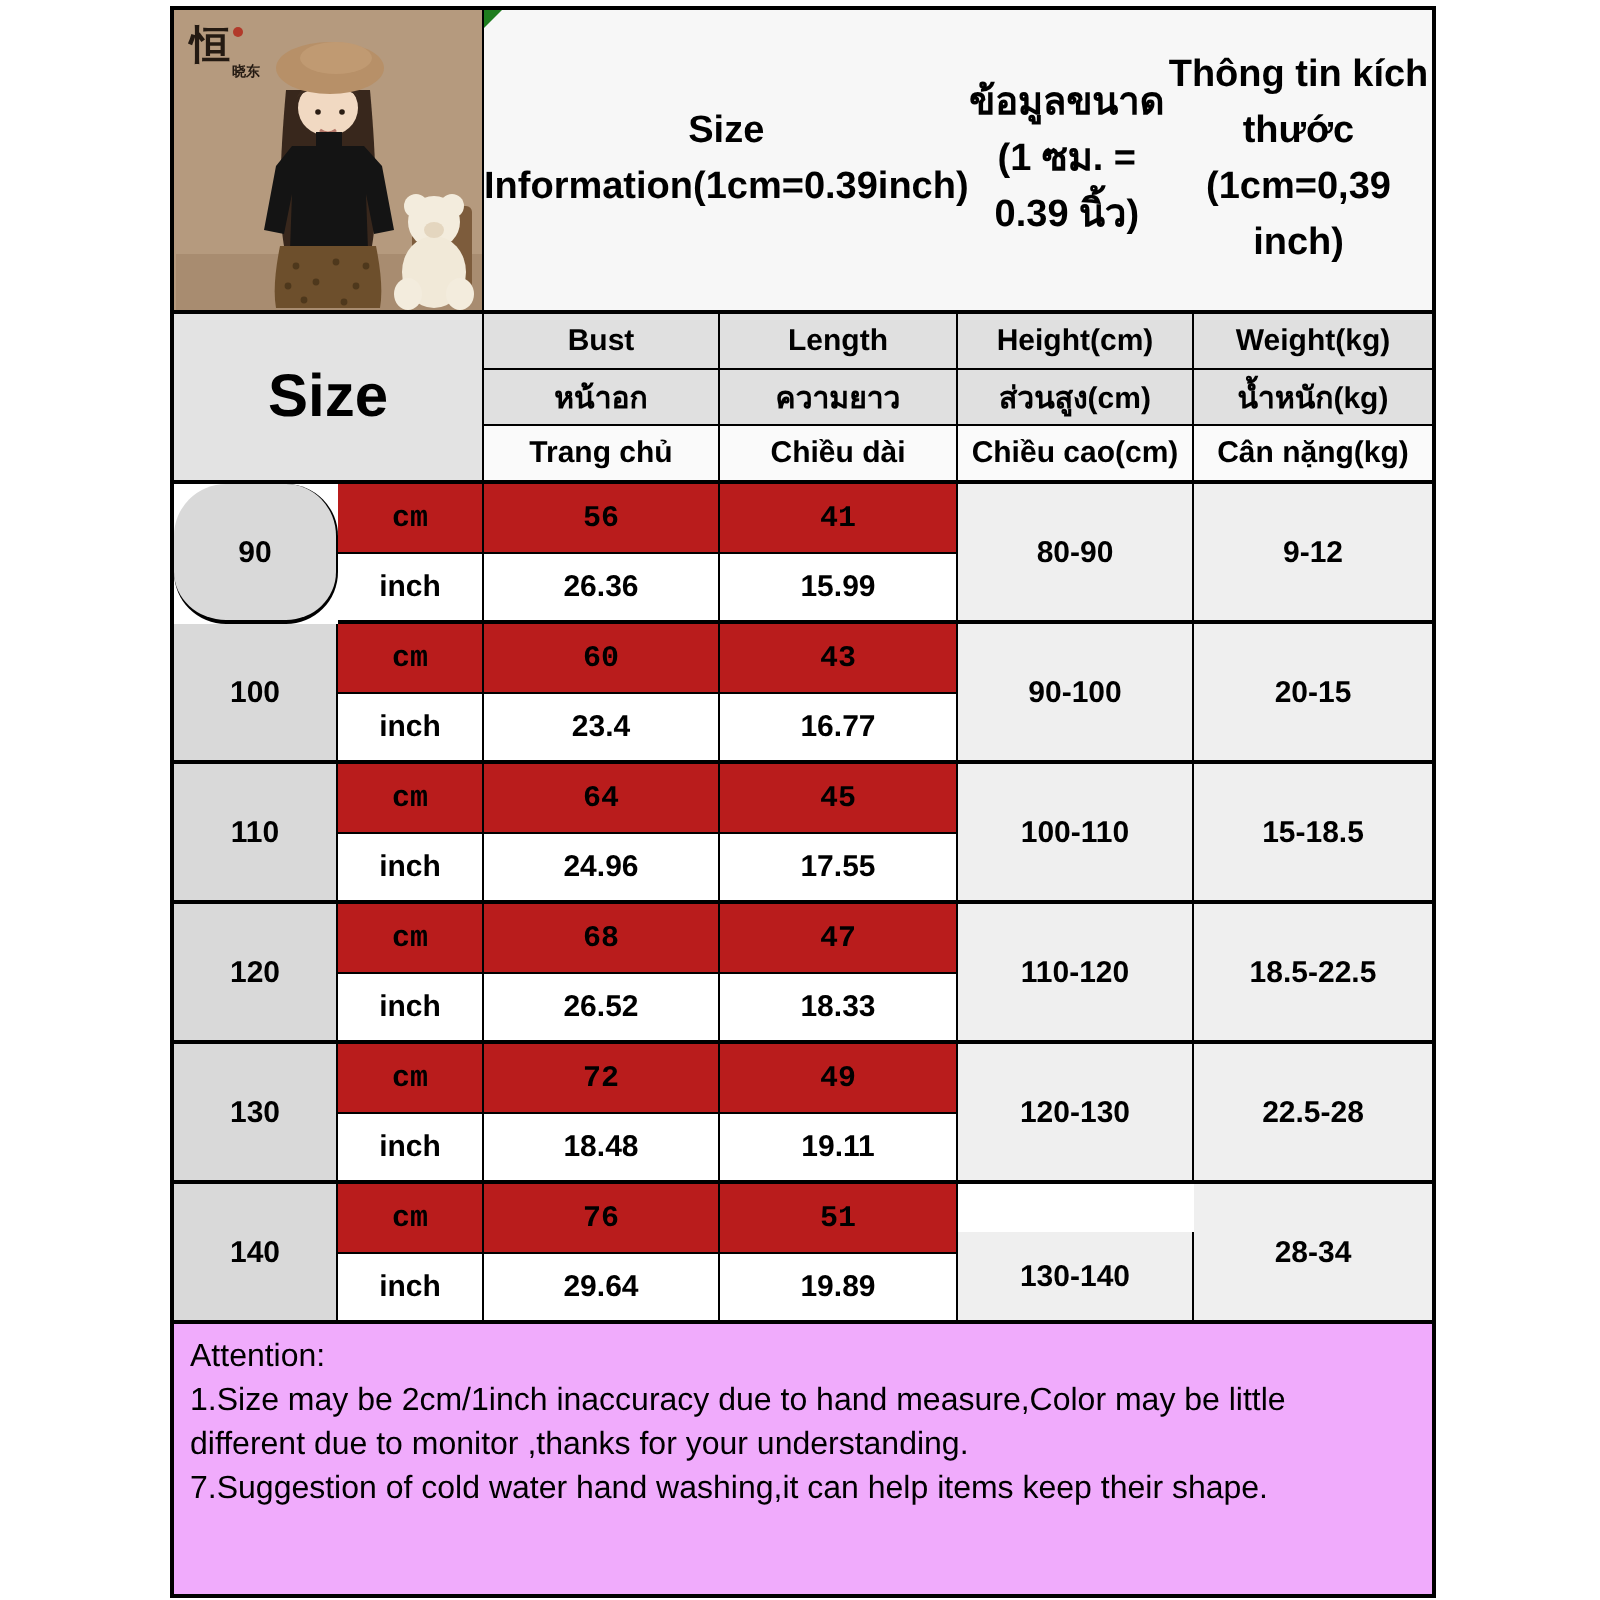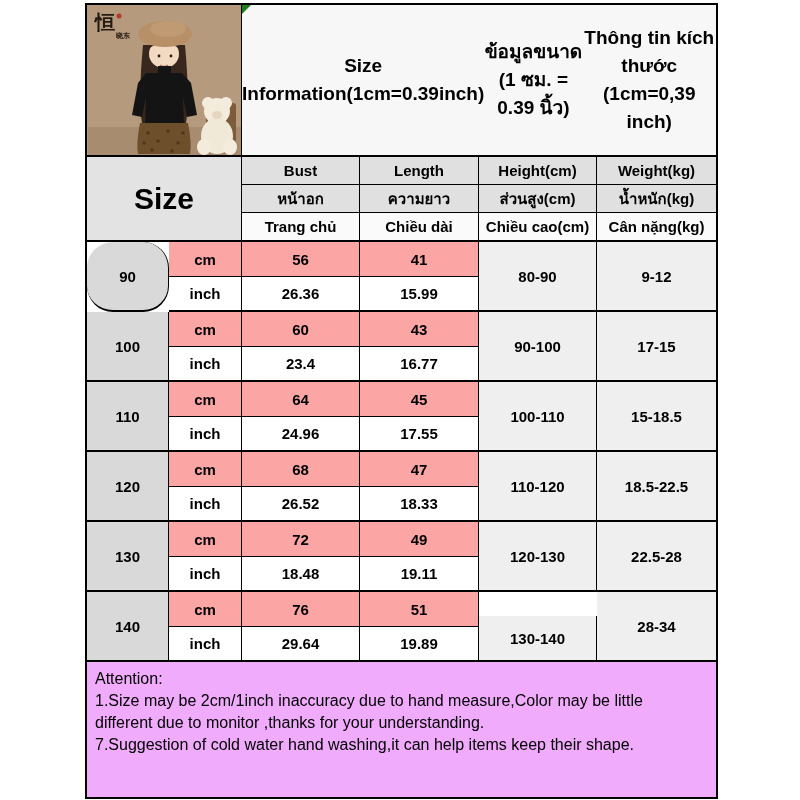"cm" .row-cm { background: #fca5a5 -> #b91c1c; font-family: none -> Liberation Mono, monospace }
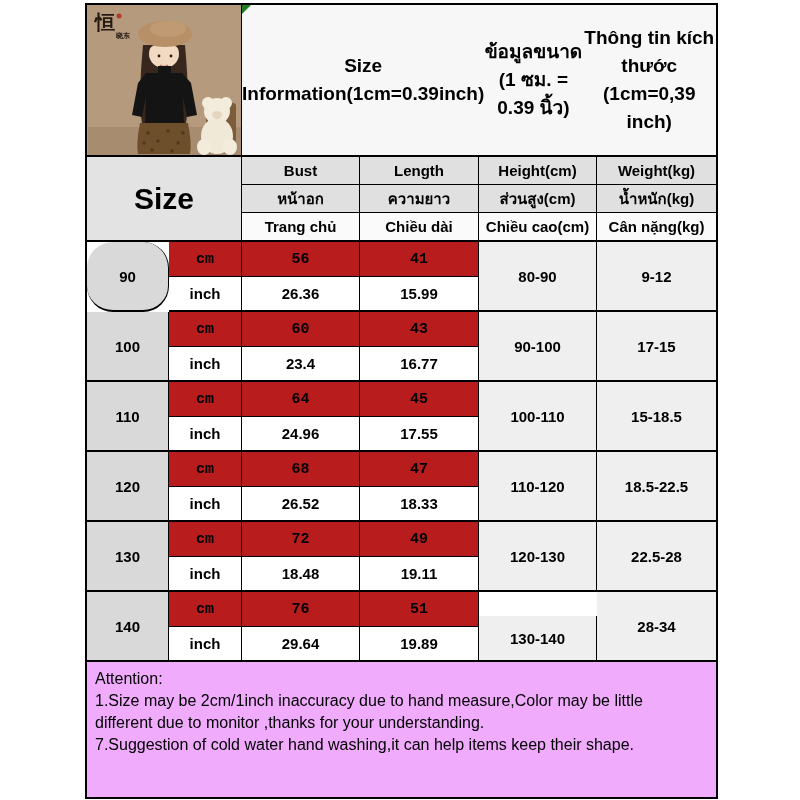"17-15" div.c { text: 17-15 -> 20-15 }
